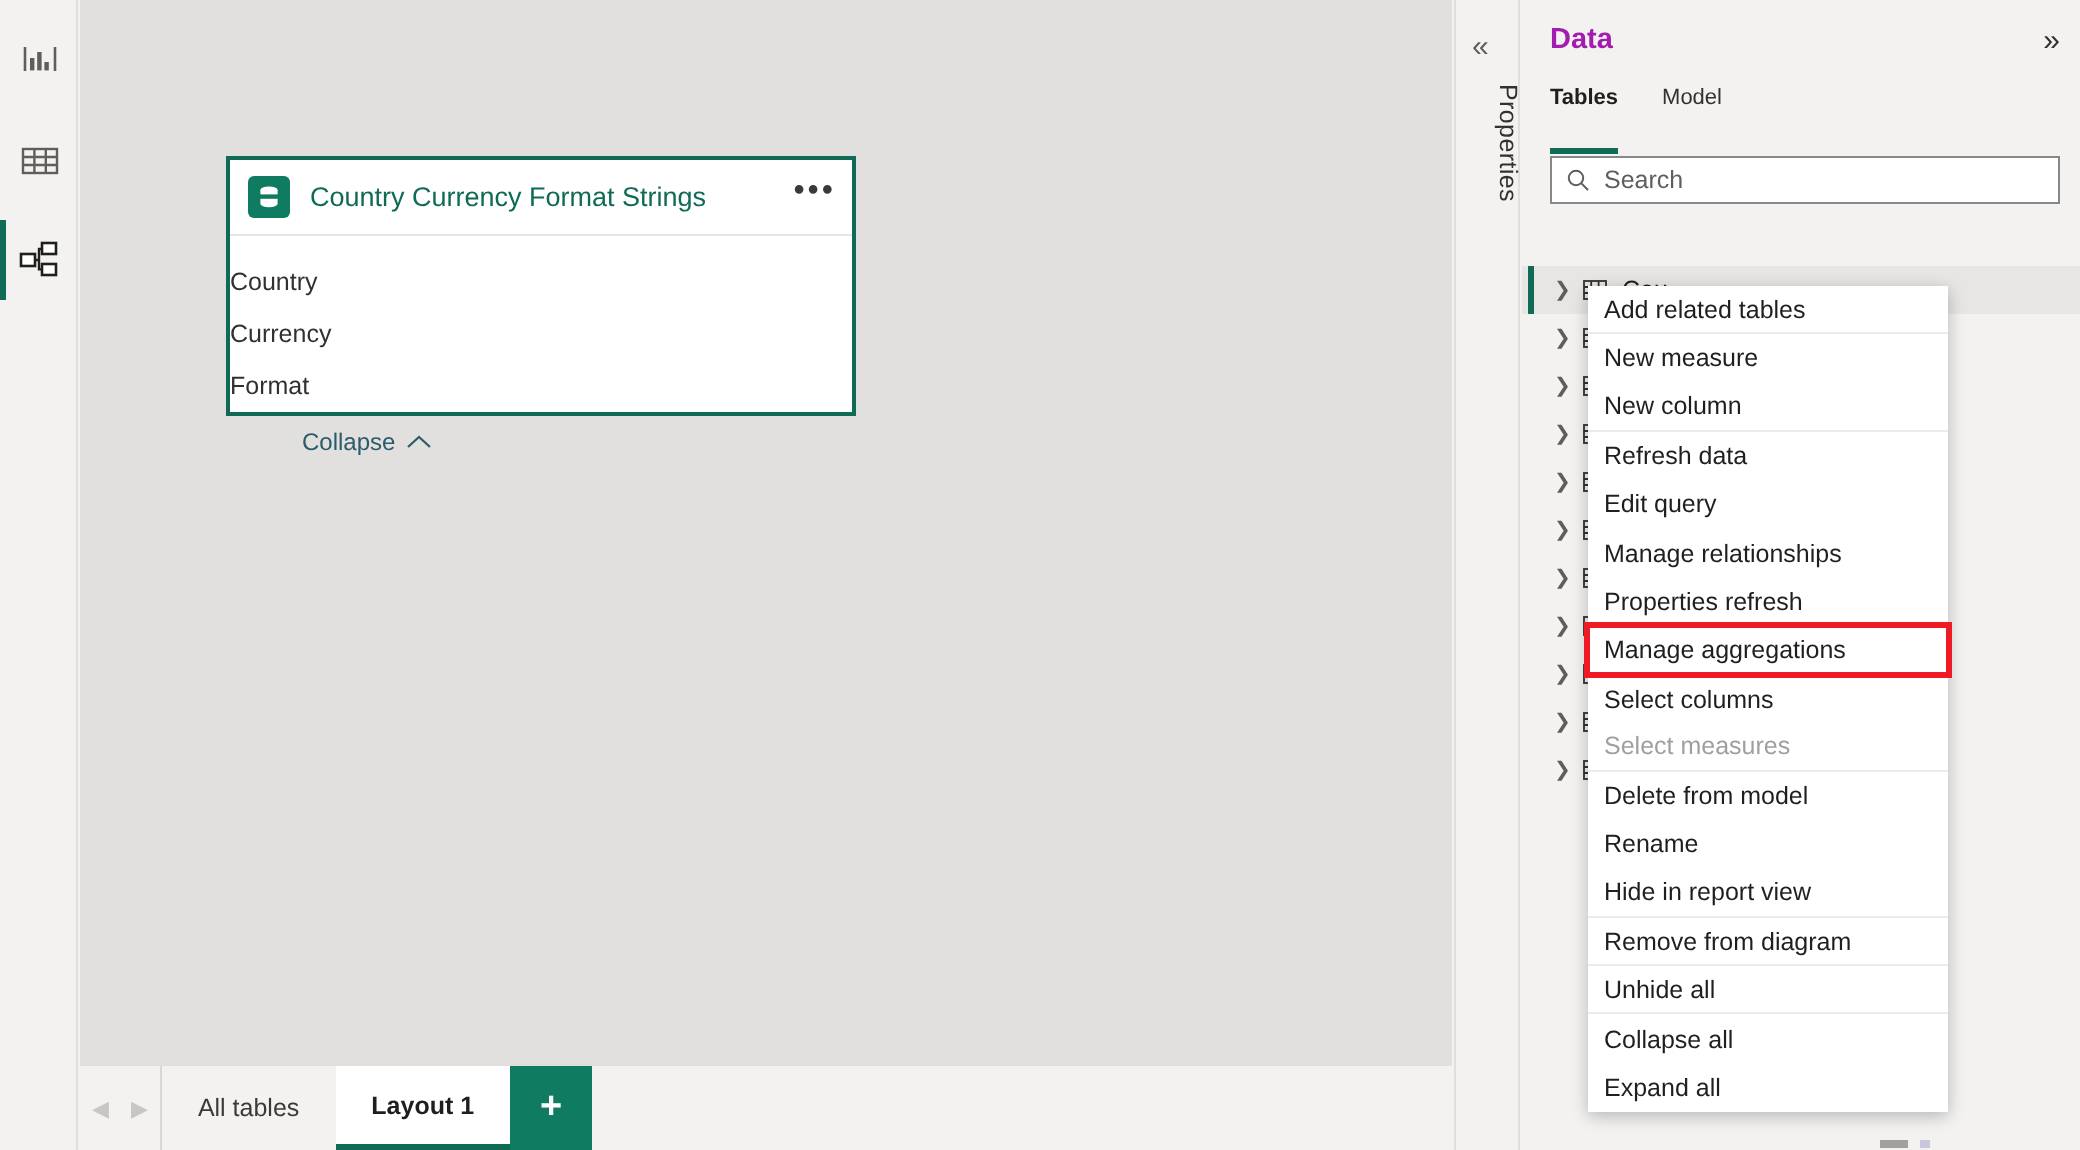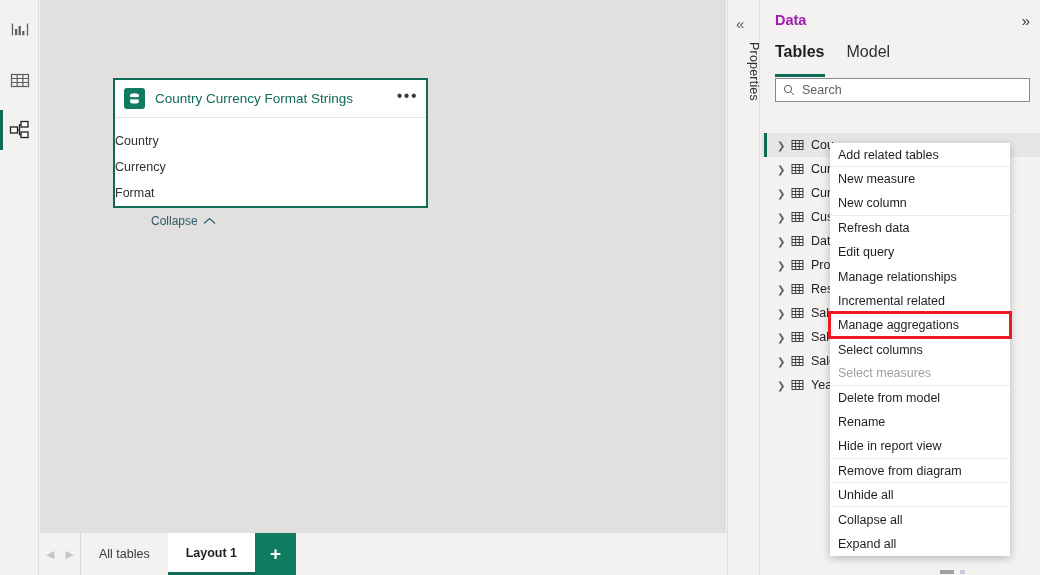"Tables" .pane-tab { font-size: 16px -> 11px }
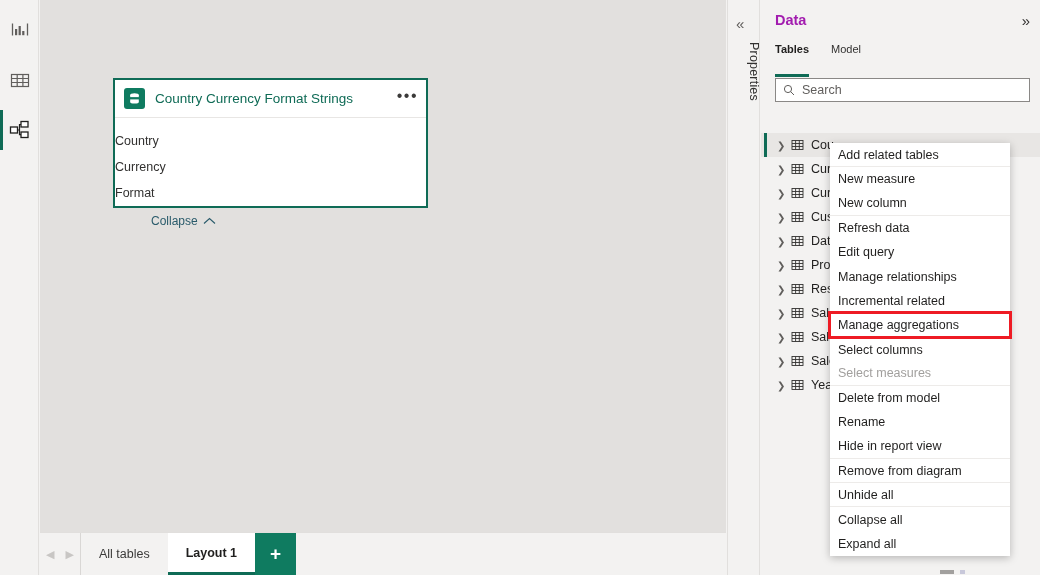"Add related tables" .ctx-menu { left: 830px -> 794px }
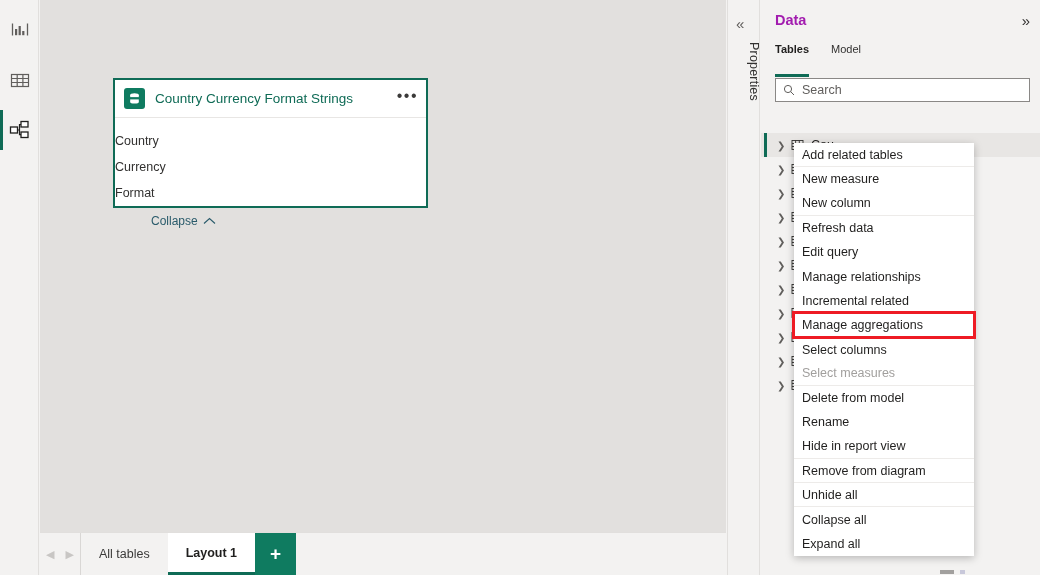"Incremental related" div.ctx-item { text: Incremental related -> Properties refresh }
